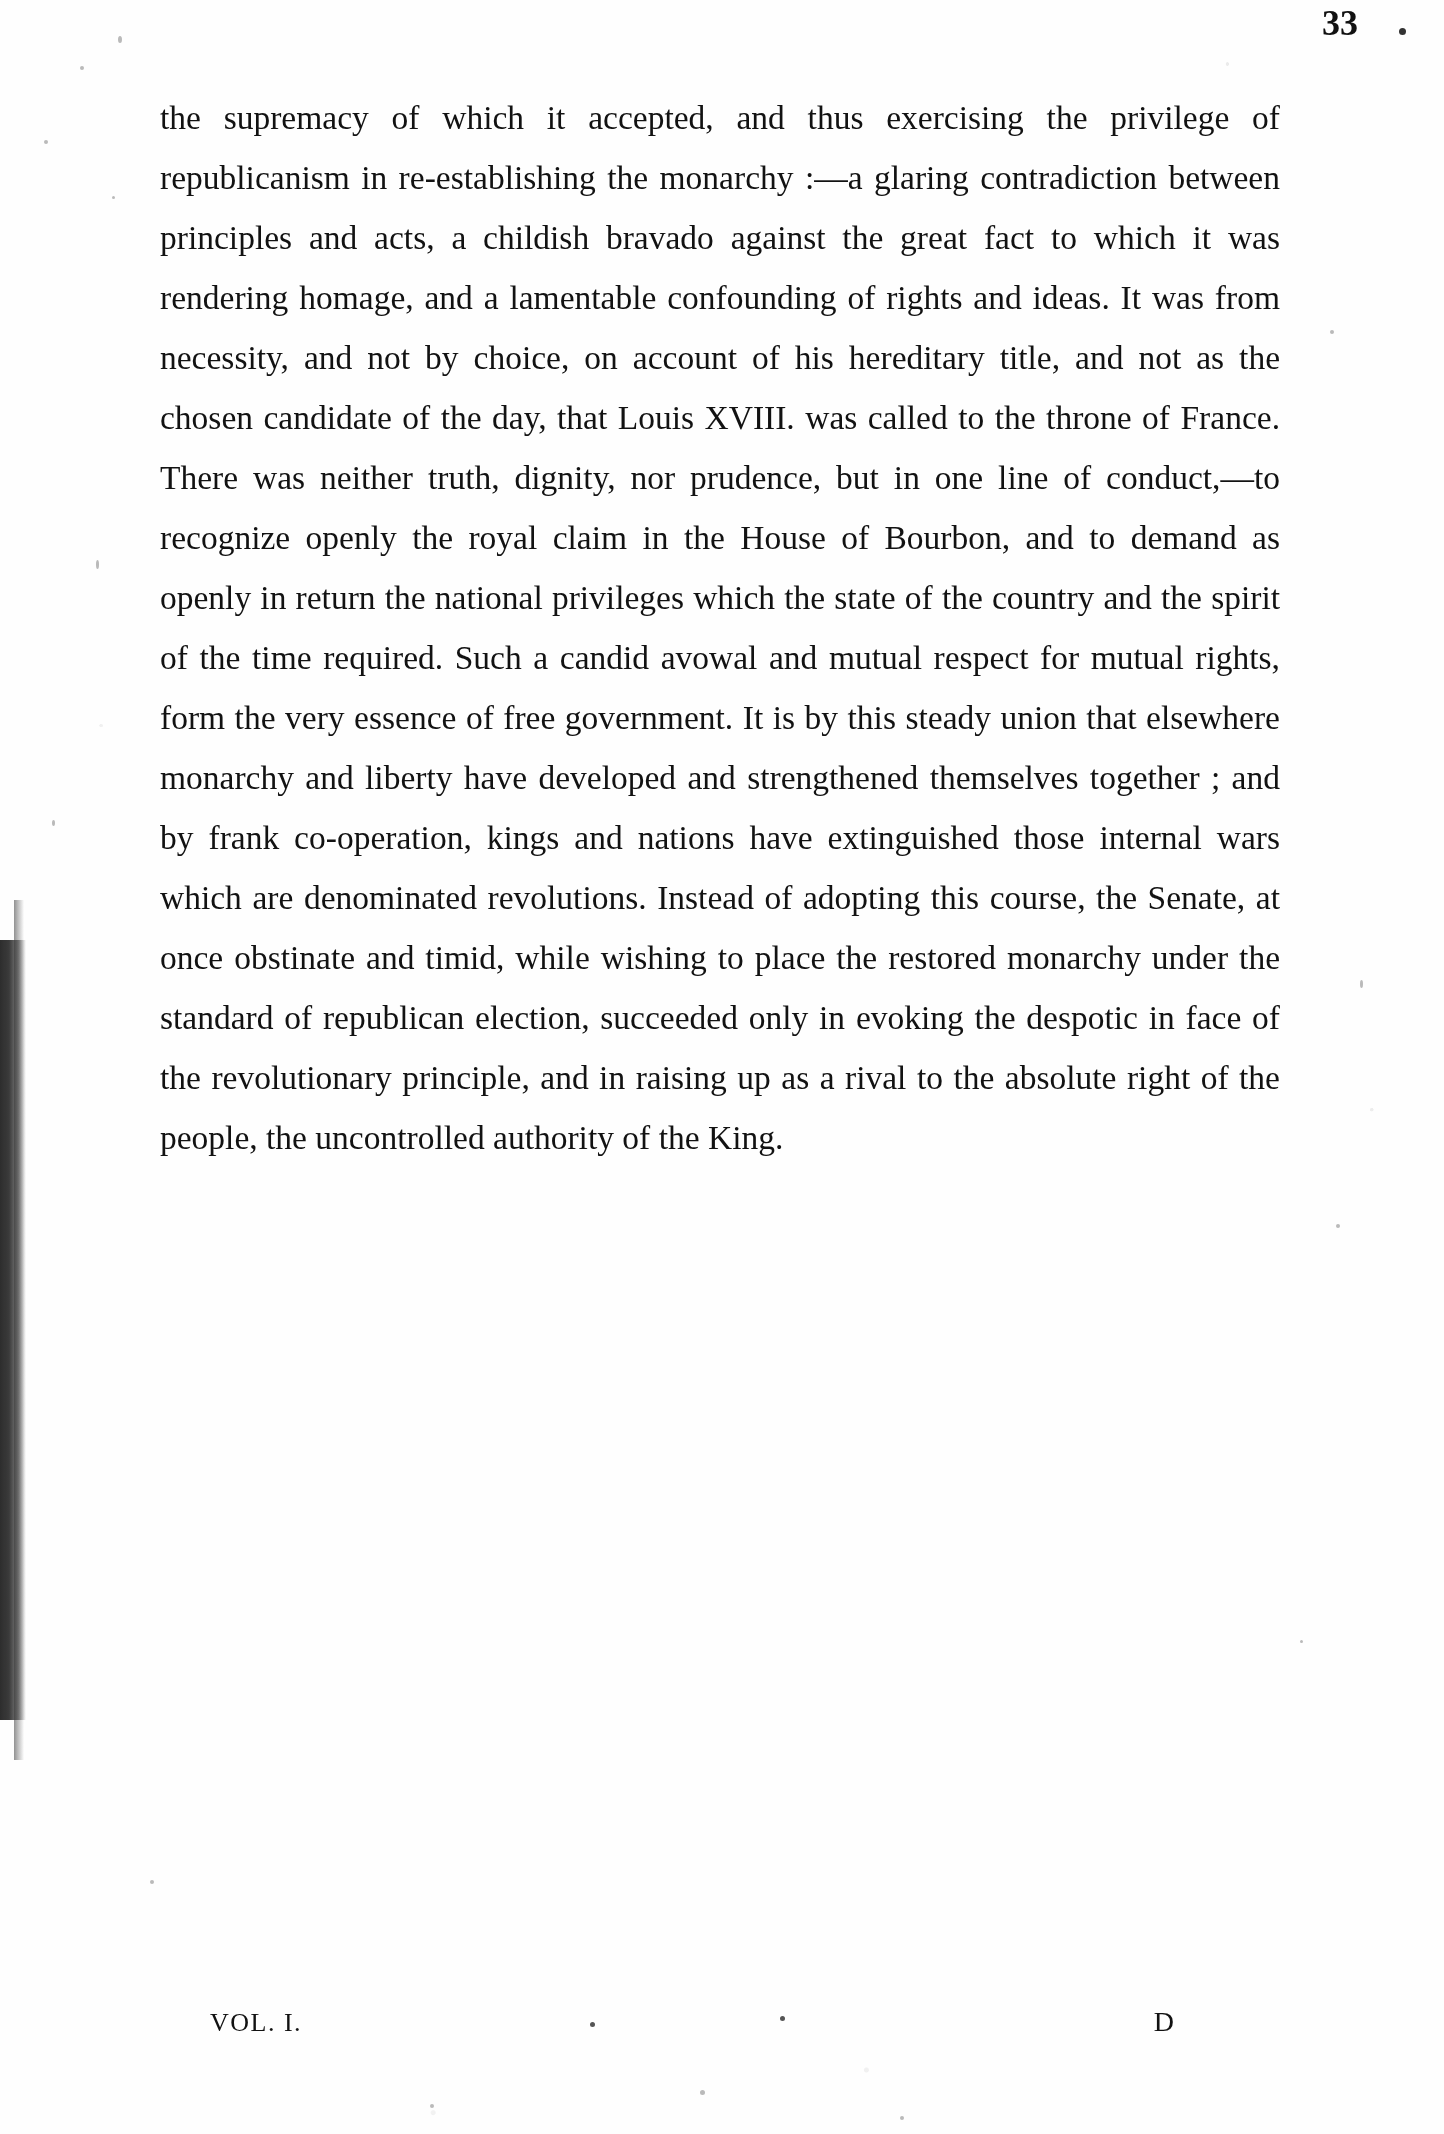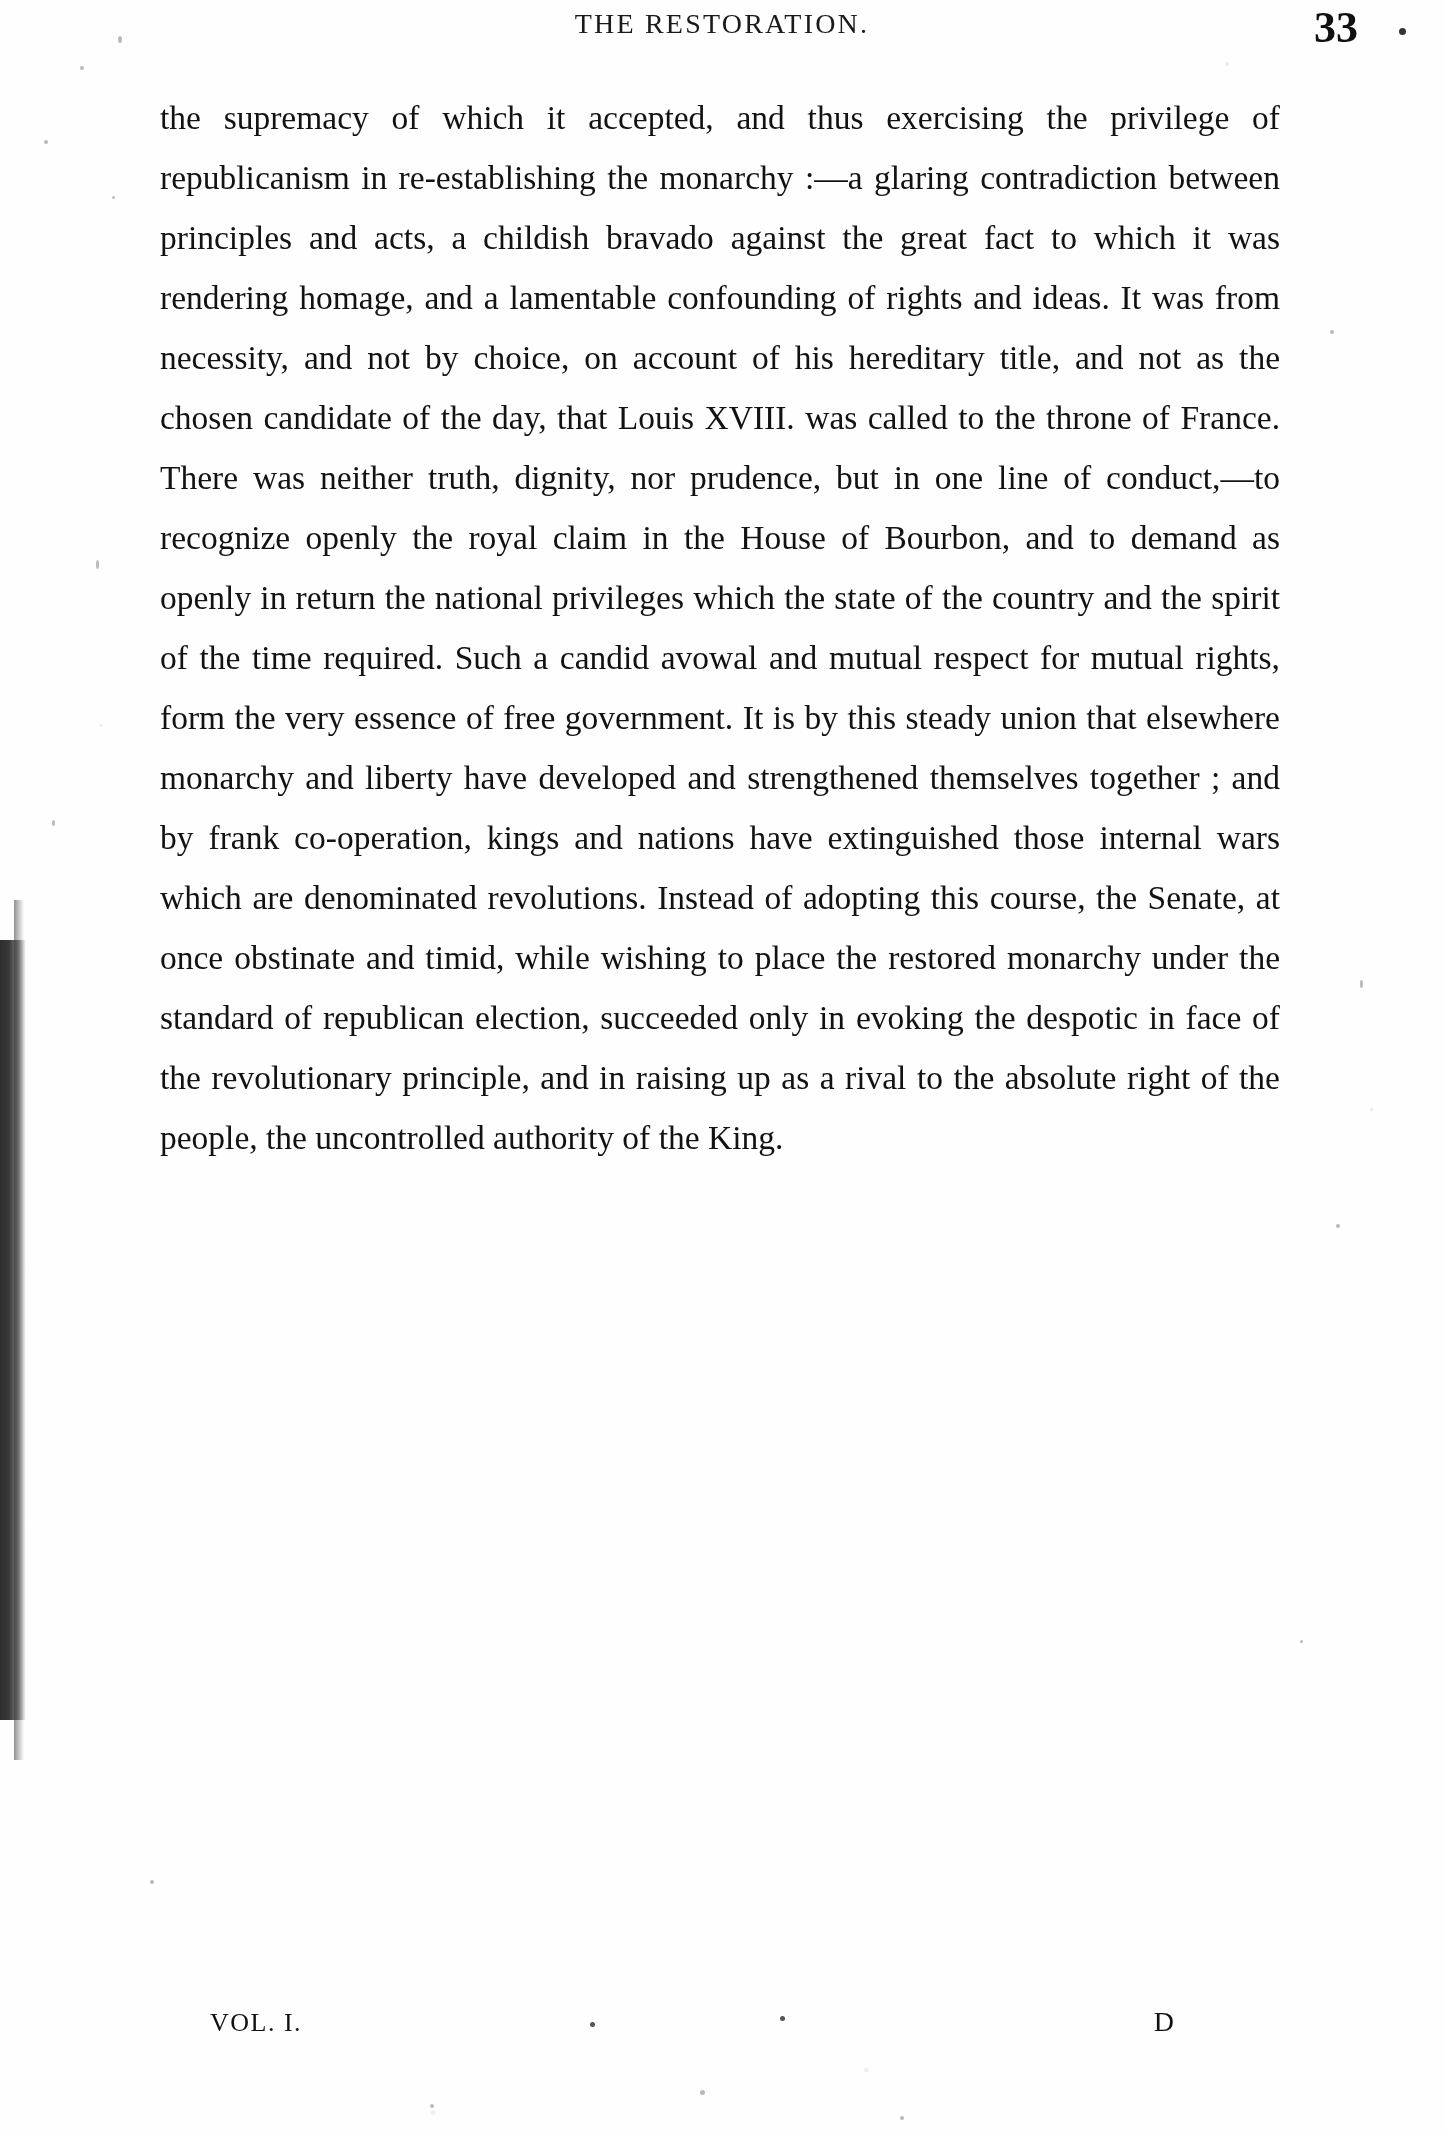"THE RESTORATION." div.running-head { html: <div>THE RESTORATION.</div> -> none }
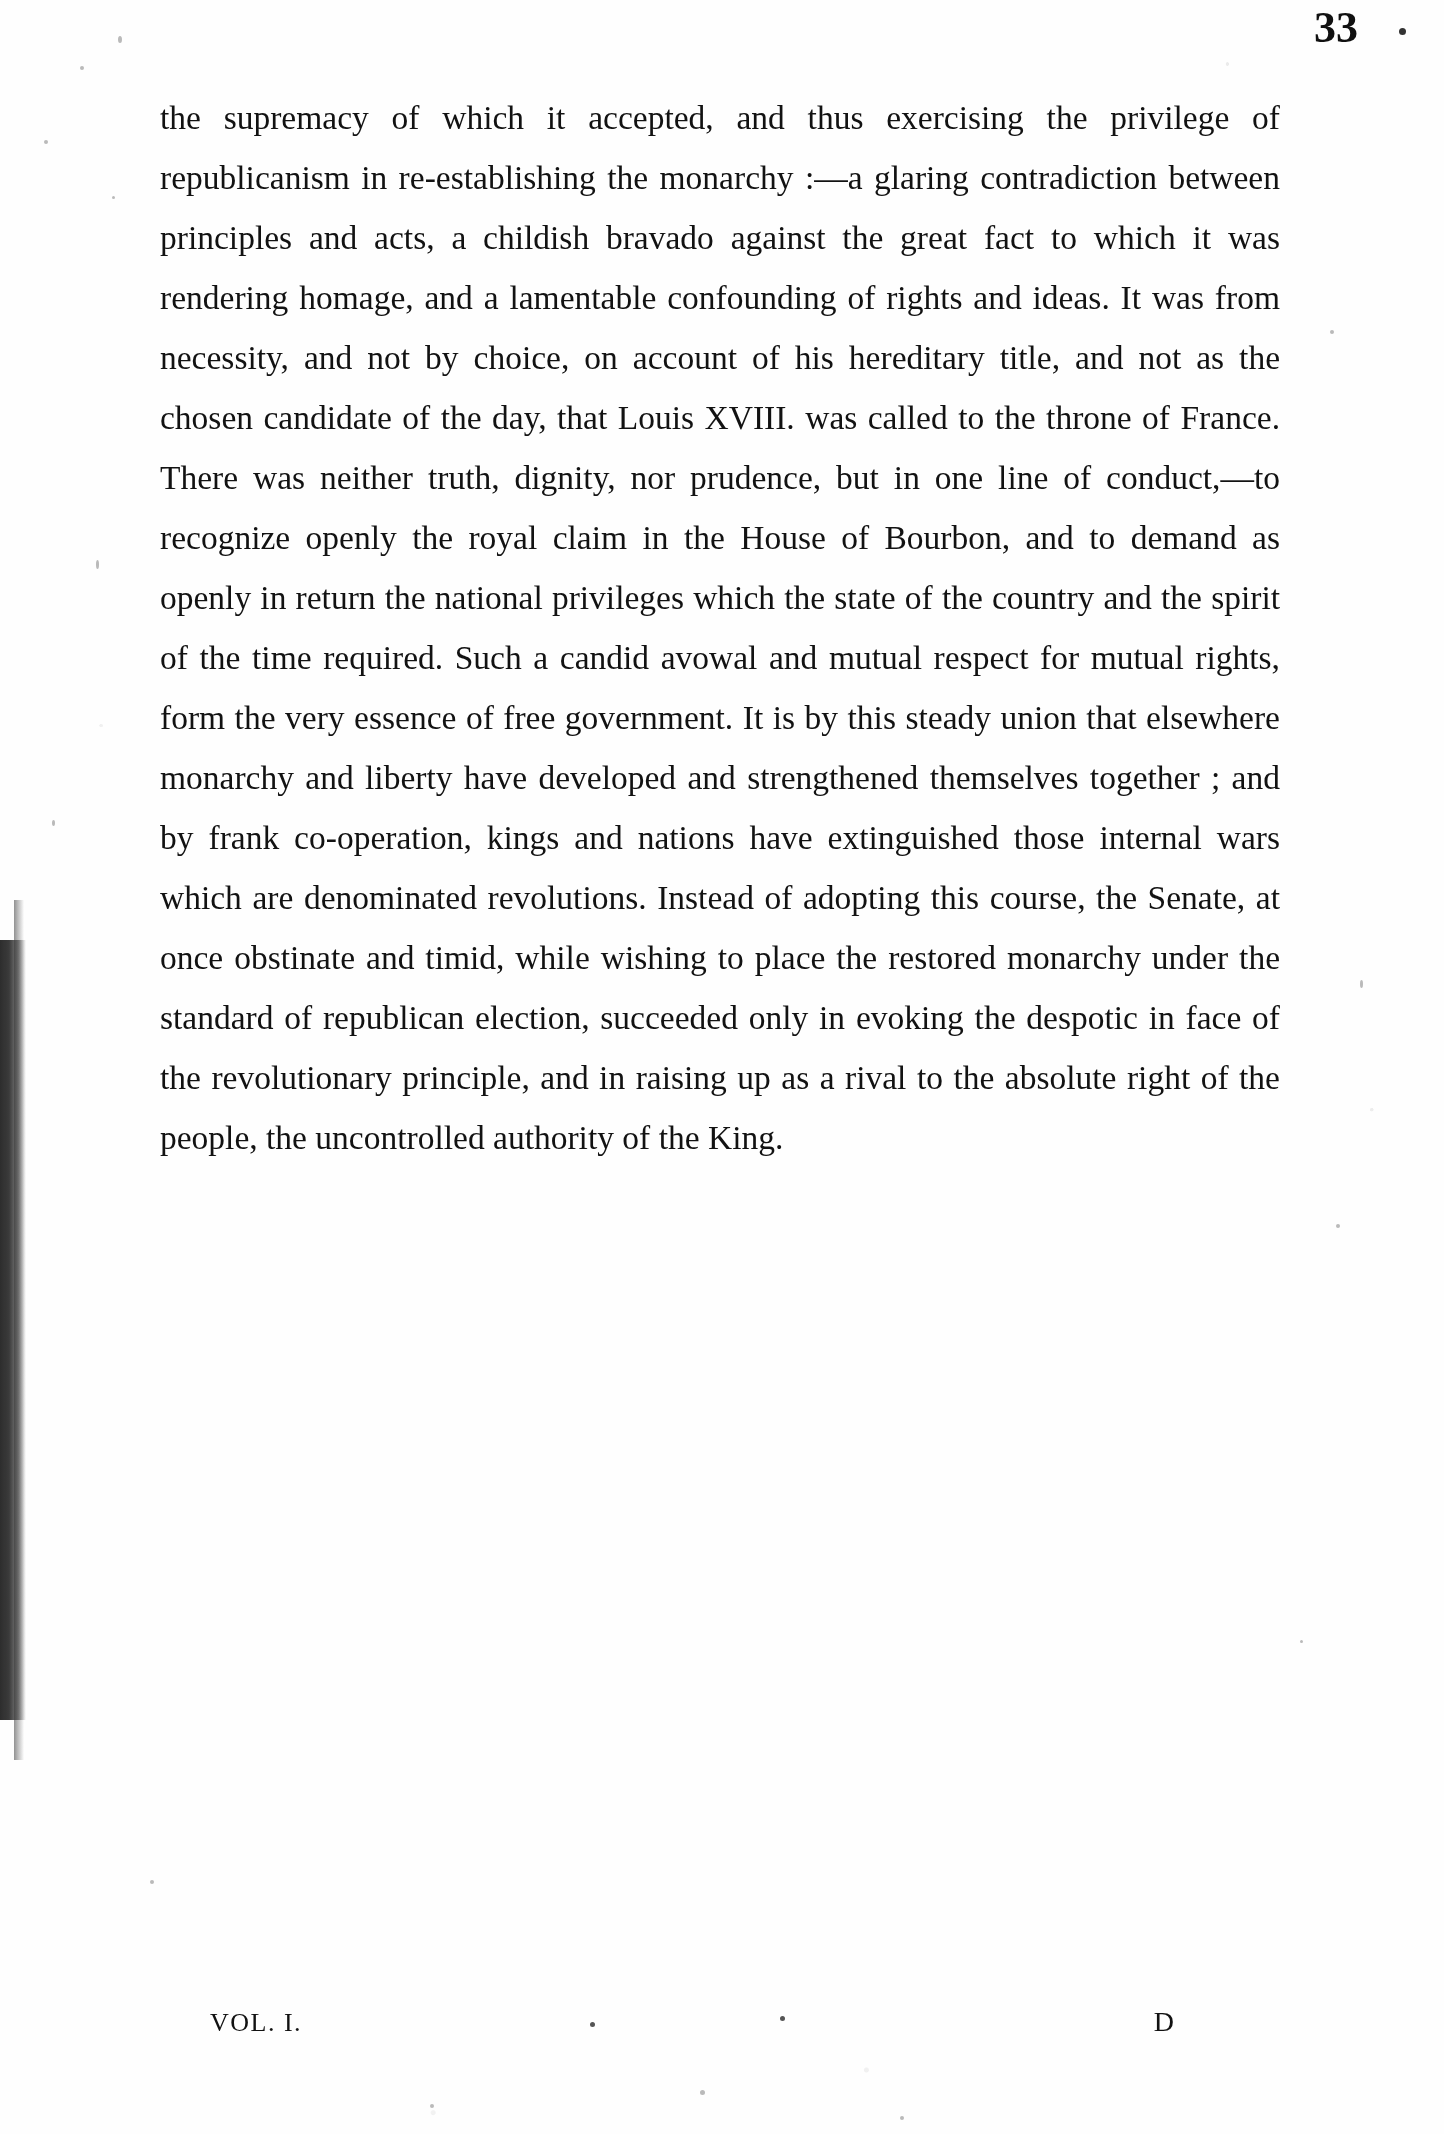"33" .page-number { font-size: 44px -> 36px }
